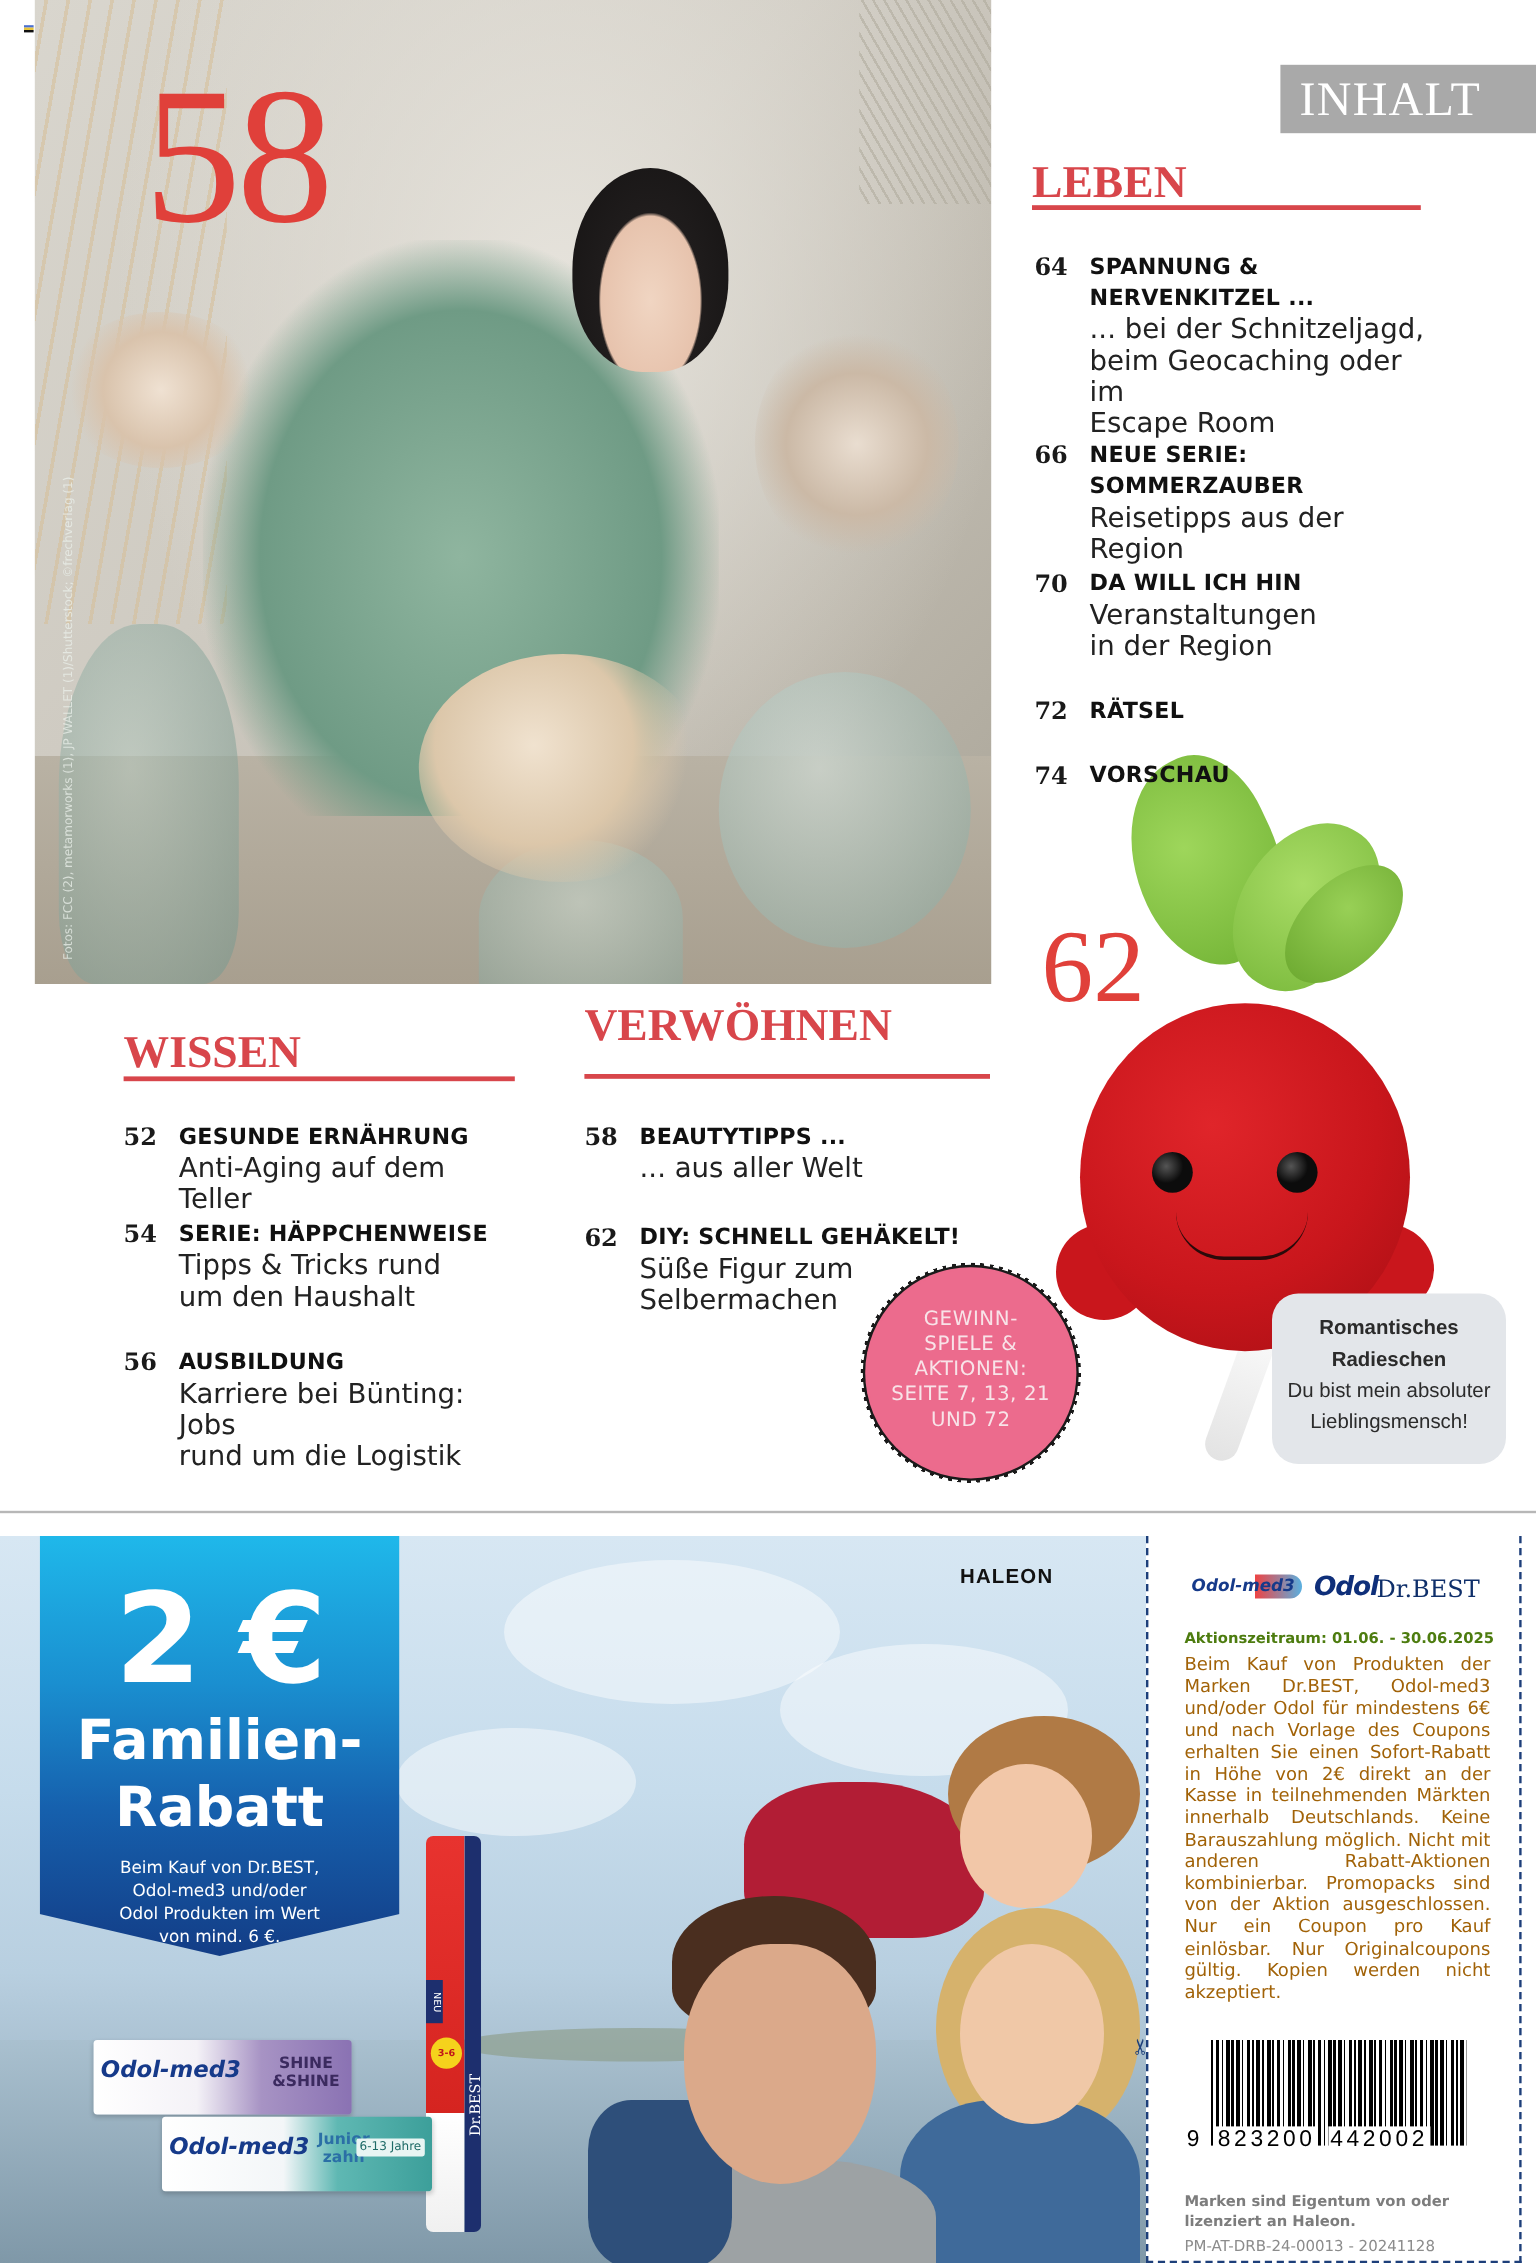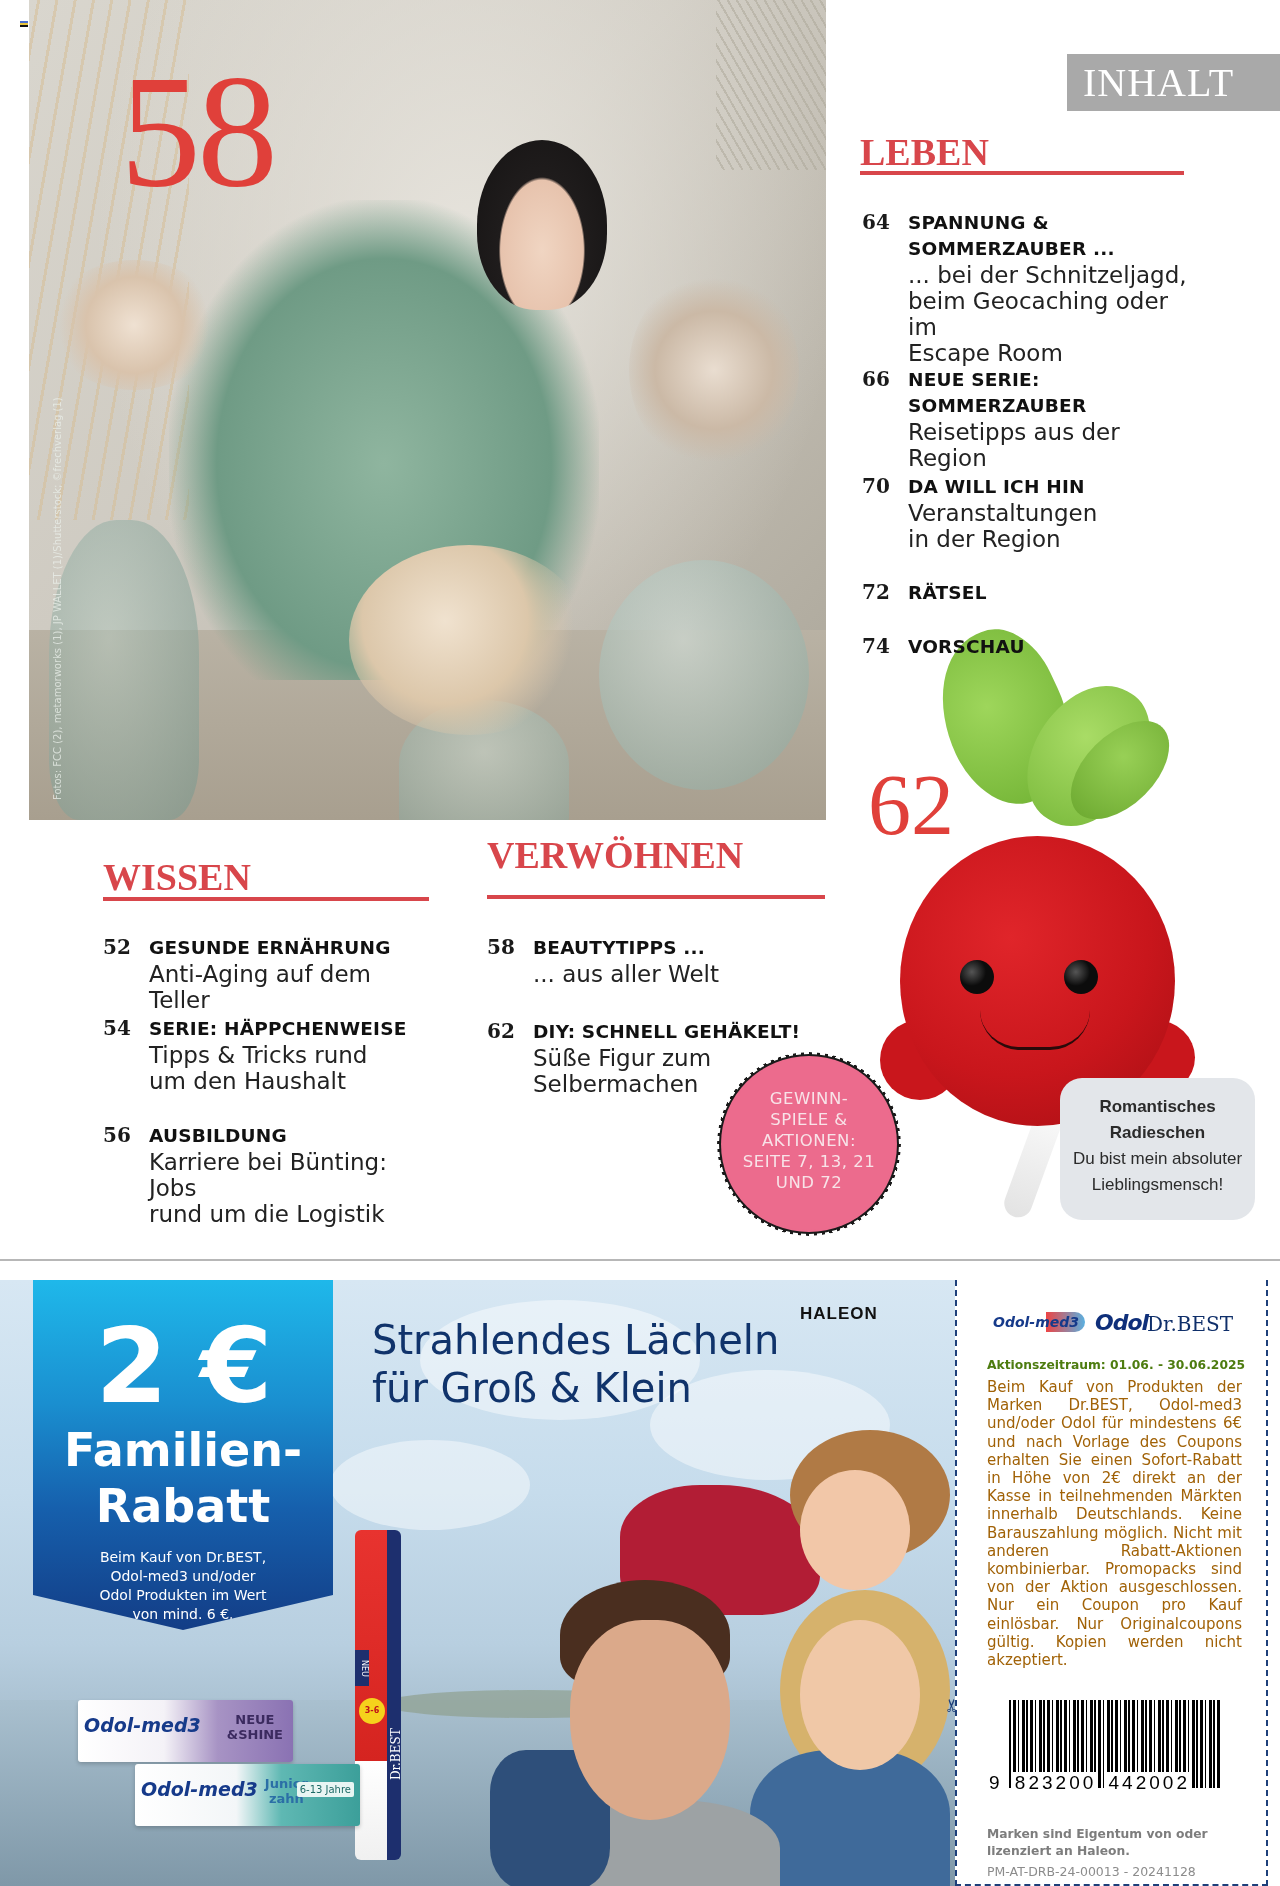"SOMMERZAUBER ..." div.toc-title { text: SOMMERZAUBER -> NERVENKITZEL }
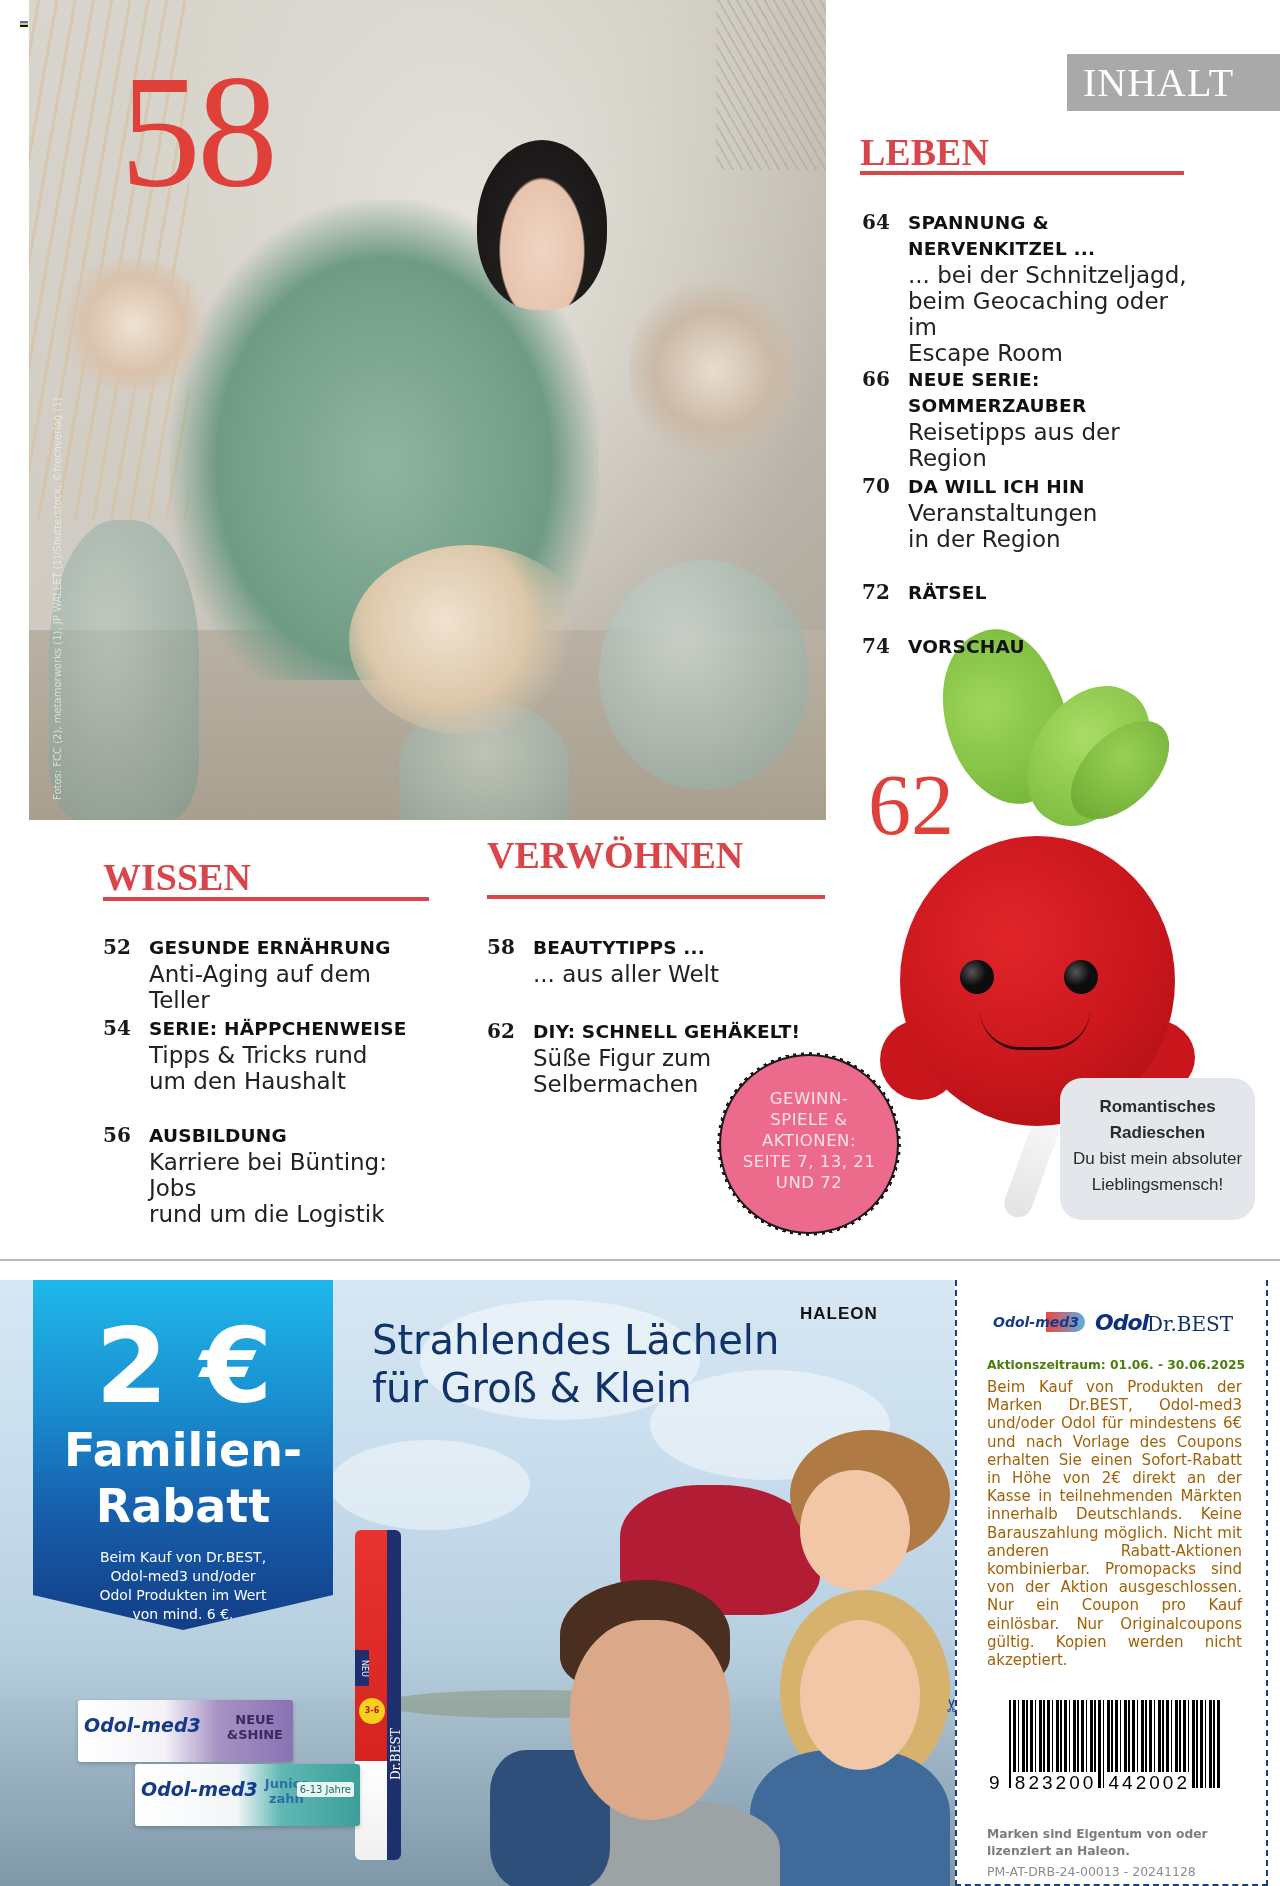"Strahlendes Lächeln" div.ad-head { html: <div> <div>Strahlendes Lächeln</div> <div>für Groß &amp; Klein</div> </div> -> none }
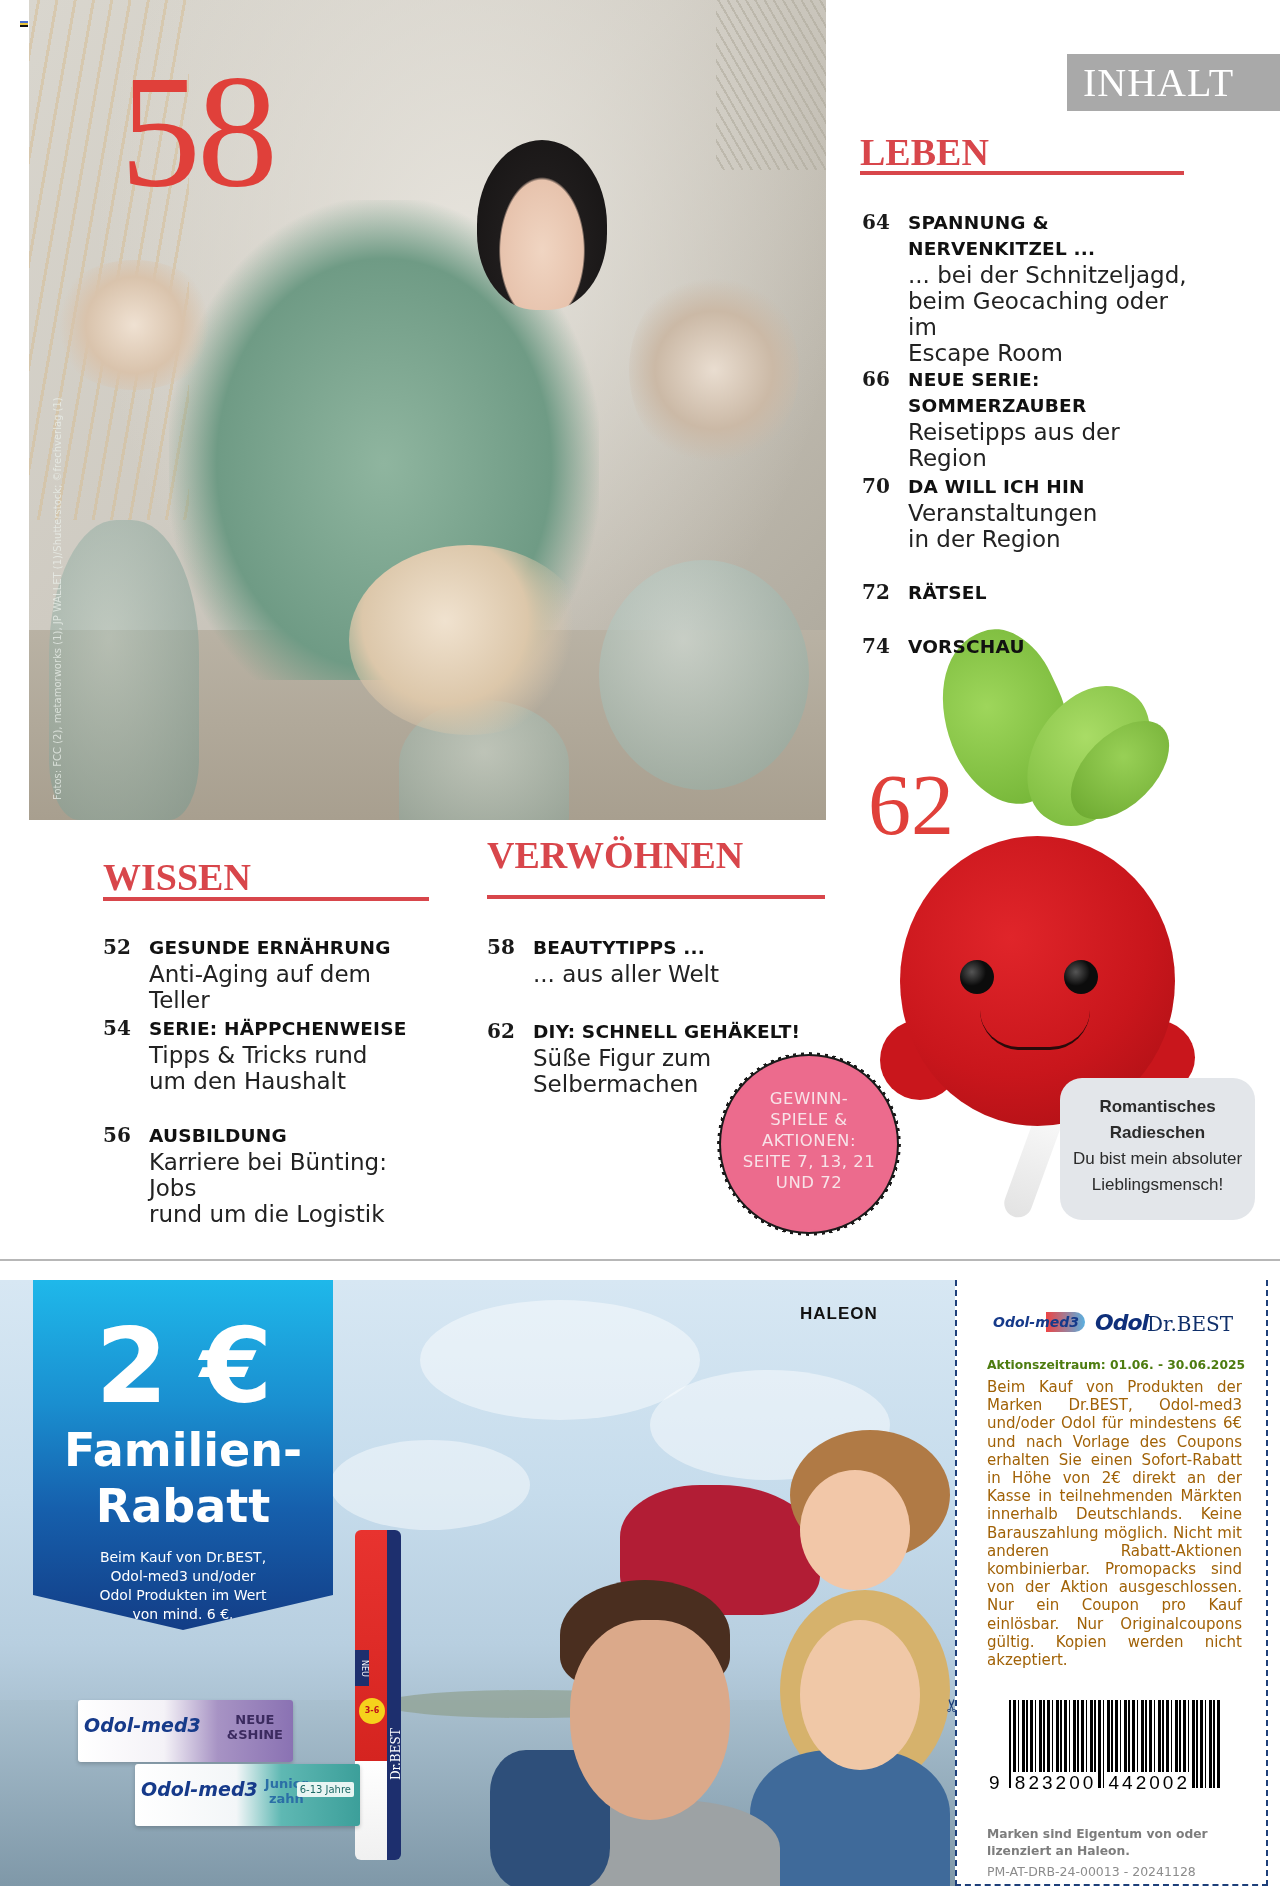"NEUE" div { text: NEUE -> SHINE }
